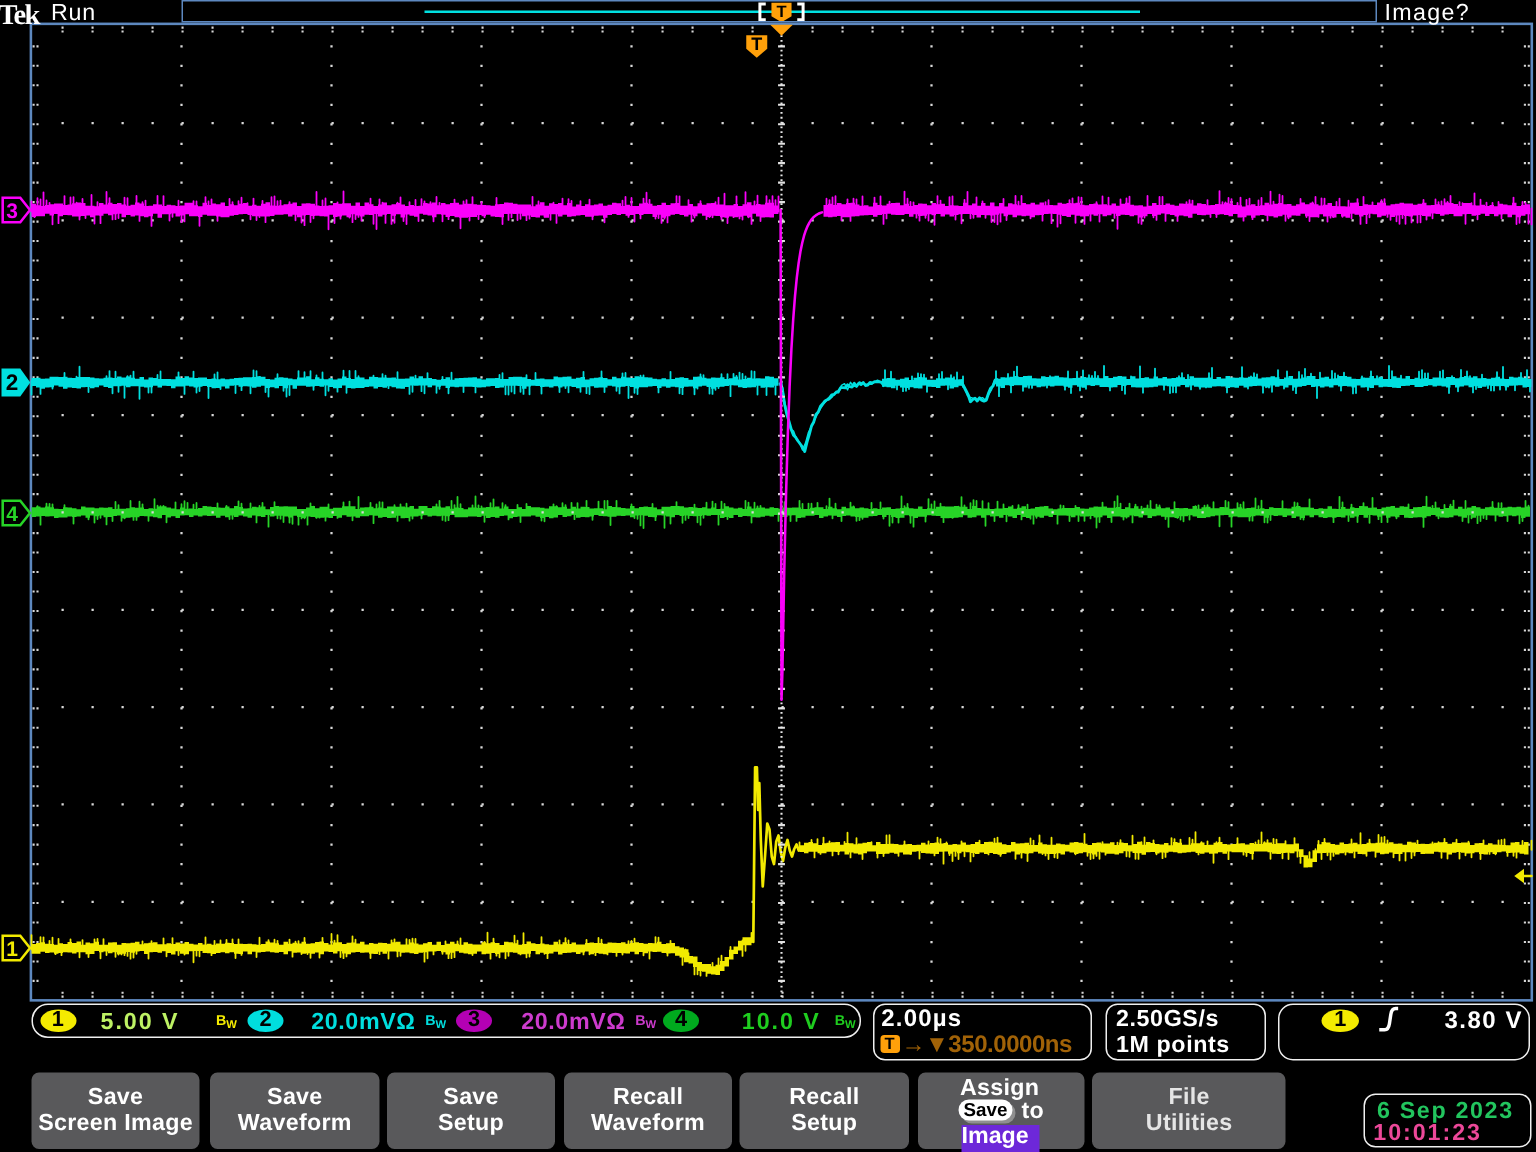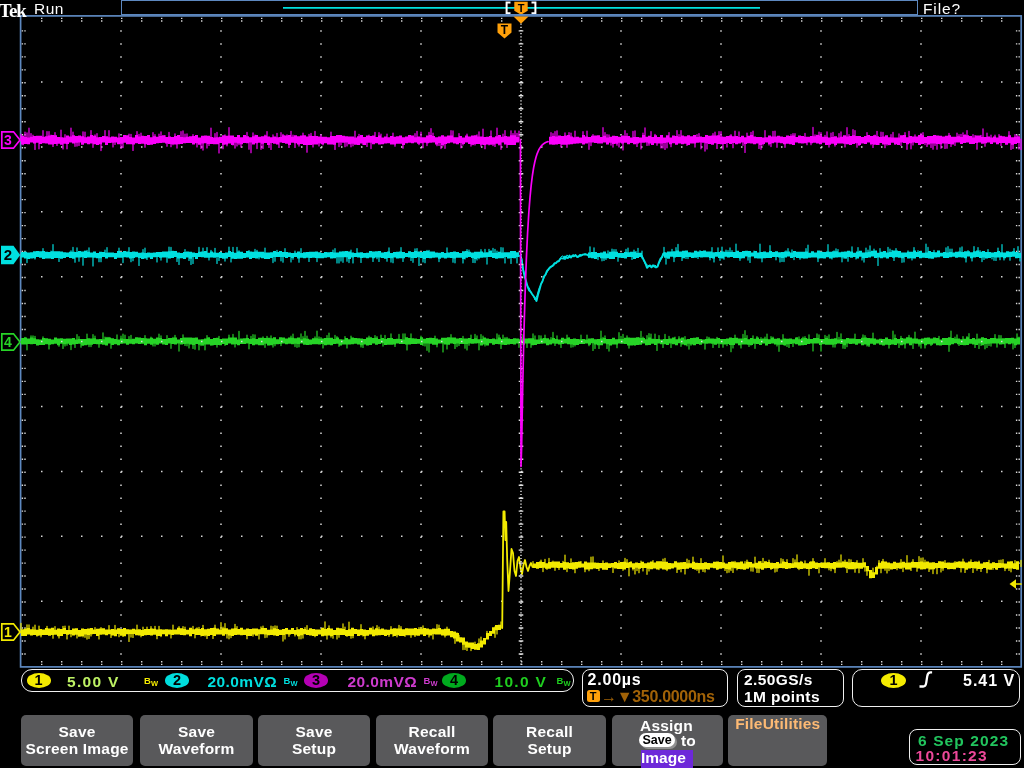"File?" div { text: File -> Image }
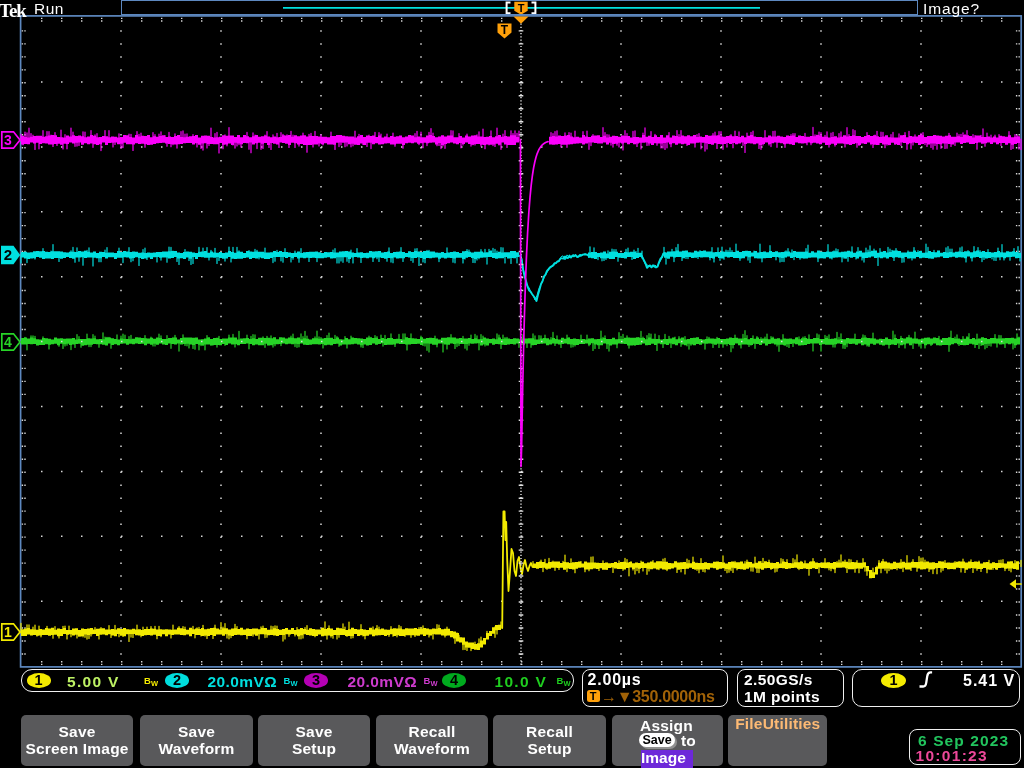"5.41 V" div { text: 5.41 -> 3.80 }
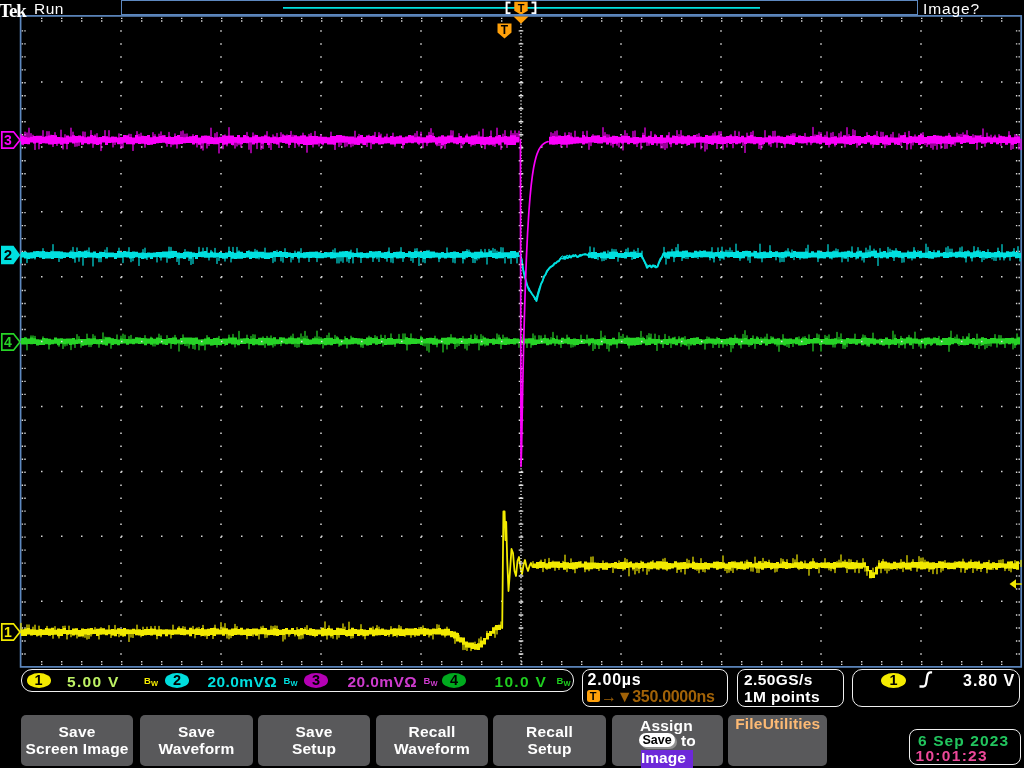"File" div { color: #fdba74 -> #e5e5e5; flex-direction: row -> column; width: 99px -> 129px }
